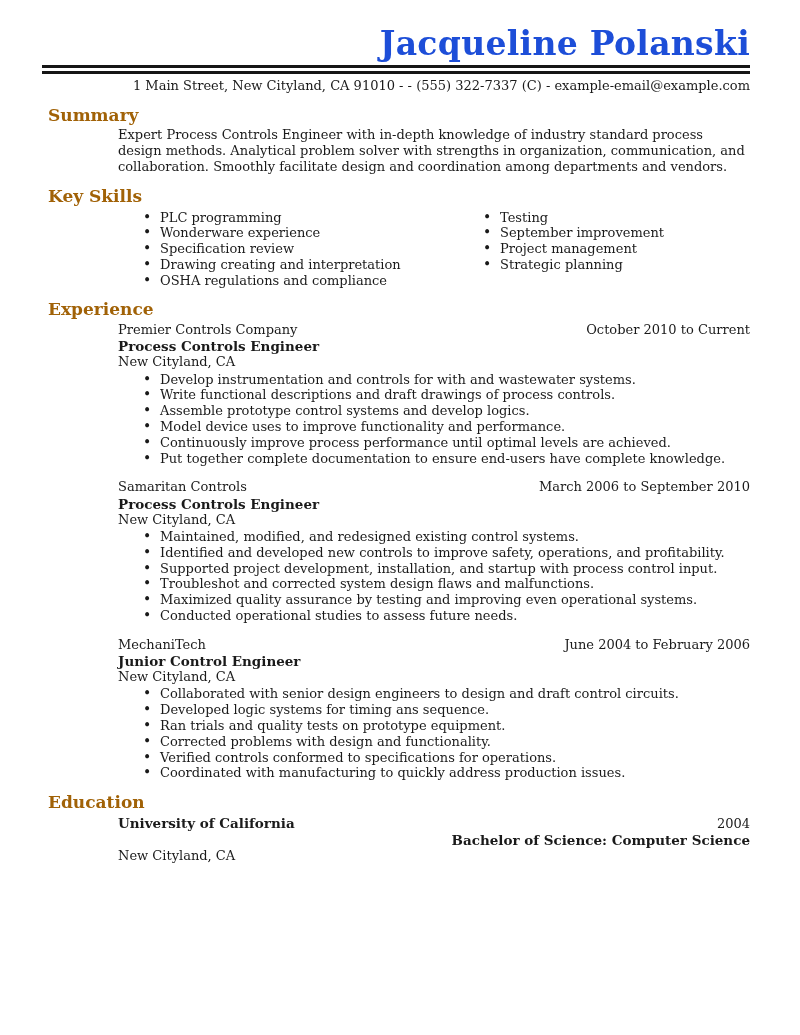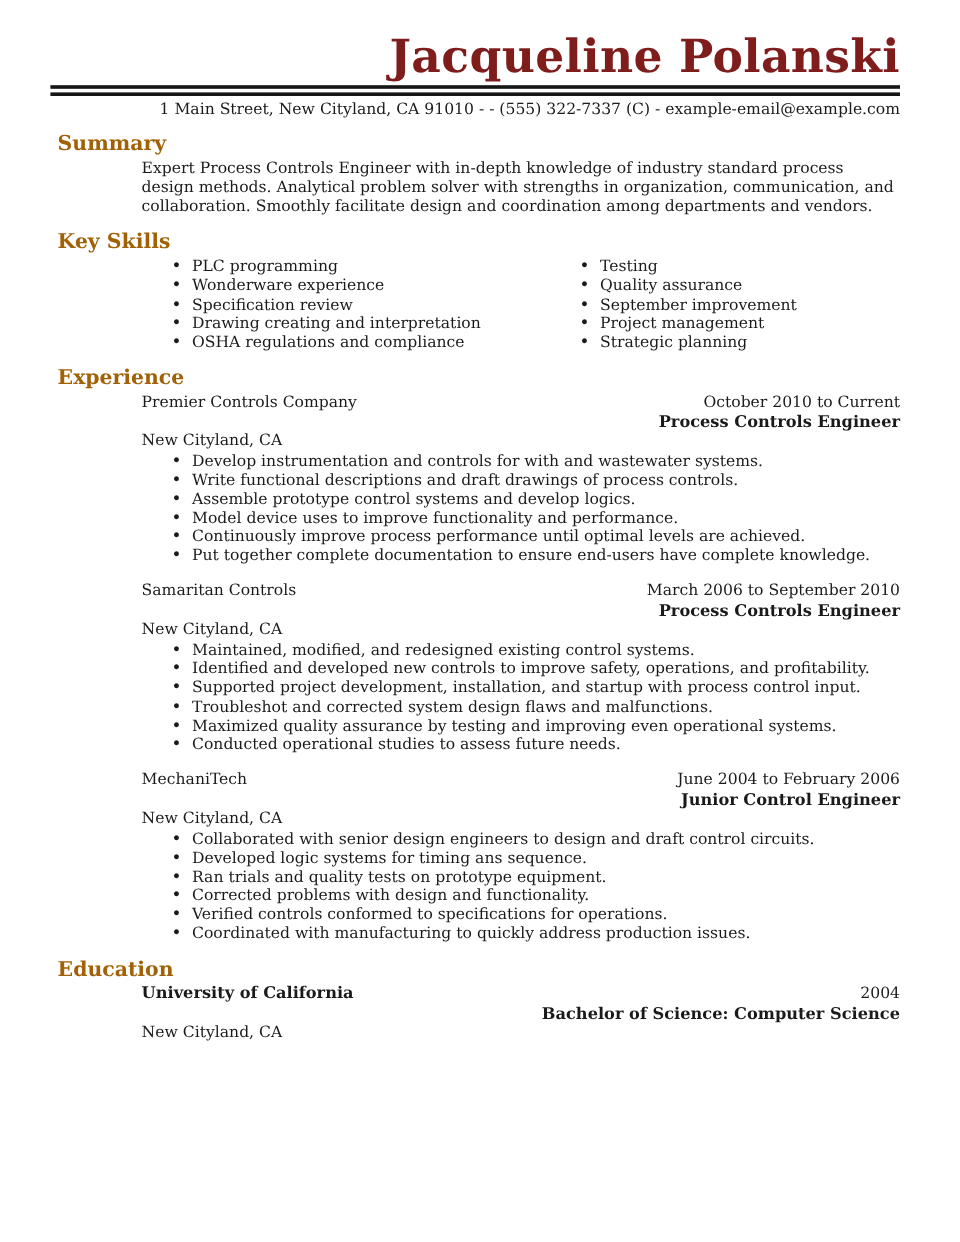"Jacqueline Polanski" .name { color: #7f1d1d -> #1d4ed8; font-size: 38px -> 33px }
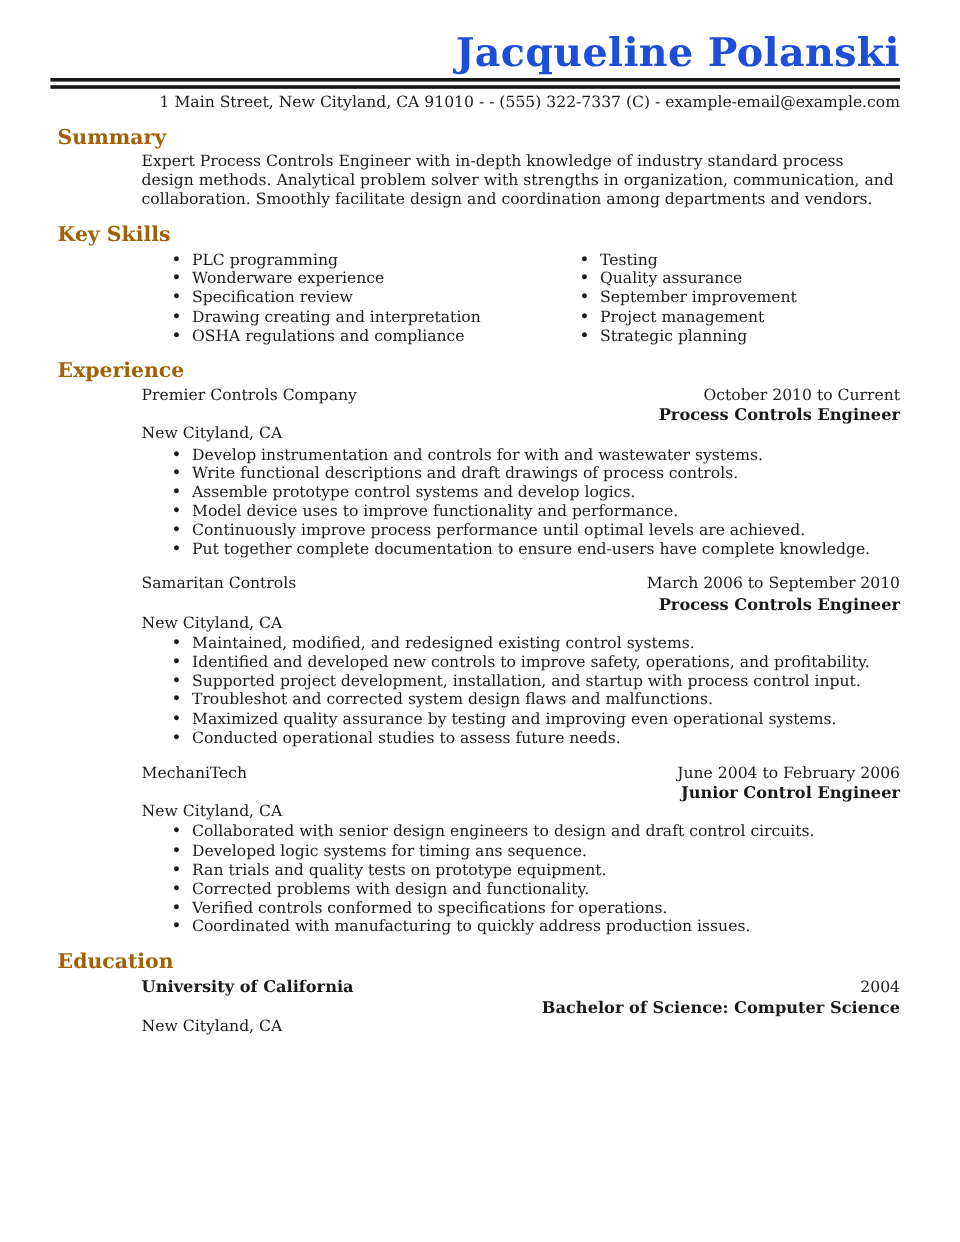"Quality assurance" li { html: <li>Quality assurance</li> -> none }
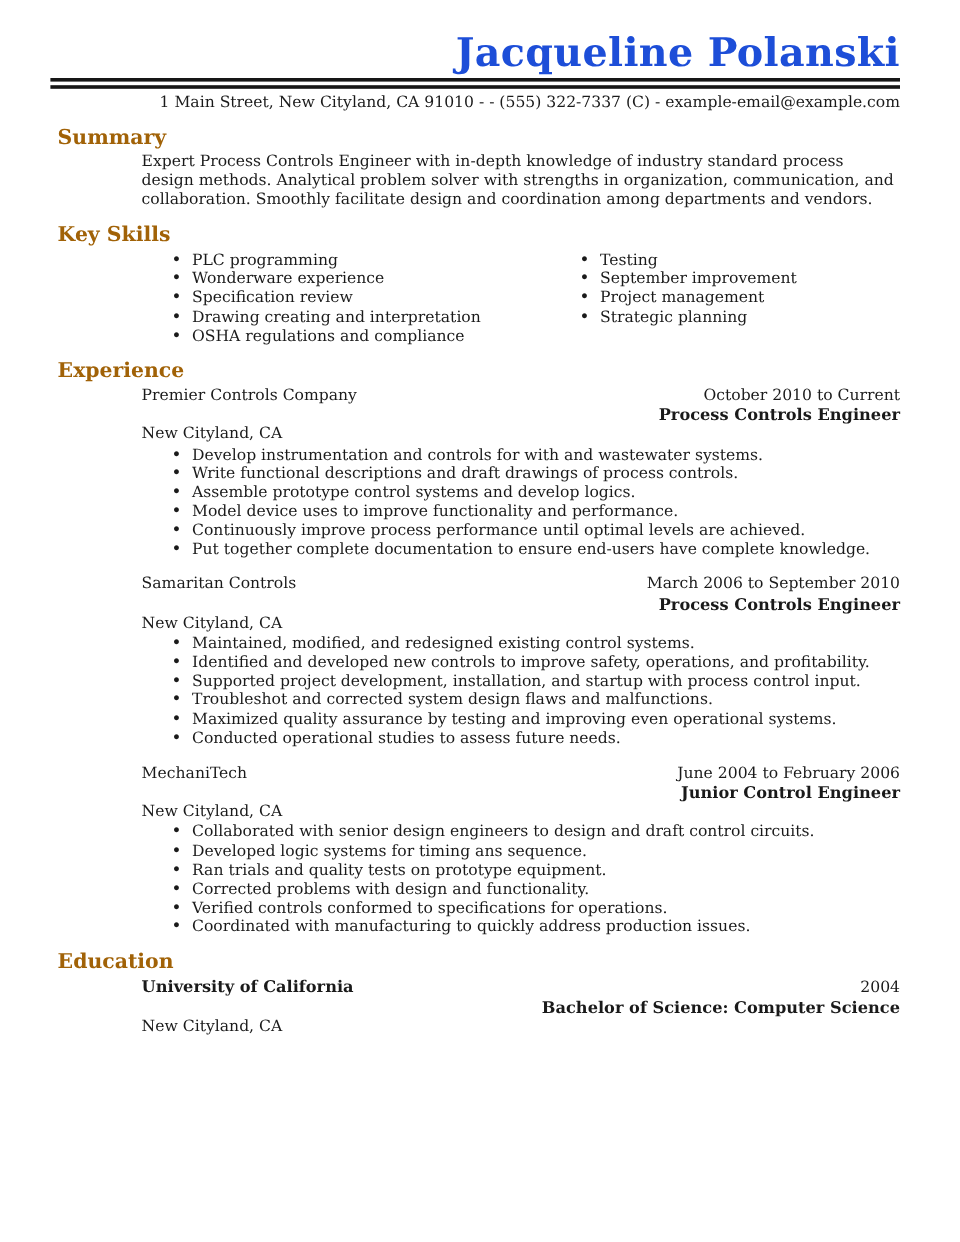"Process Controls Engineer" .job-title { text-align: right -> none }
